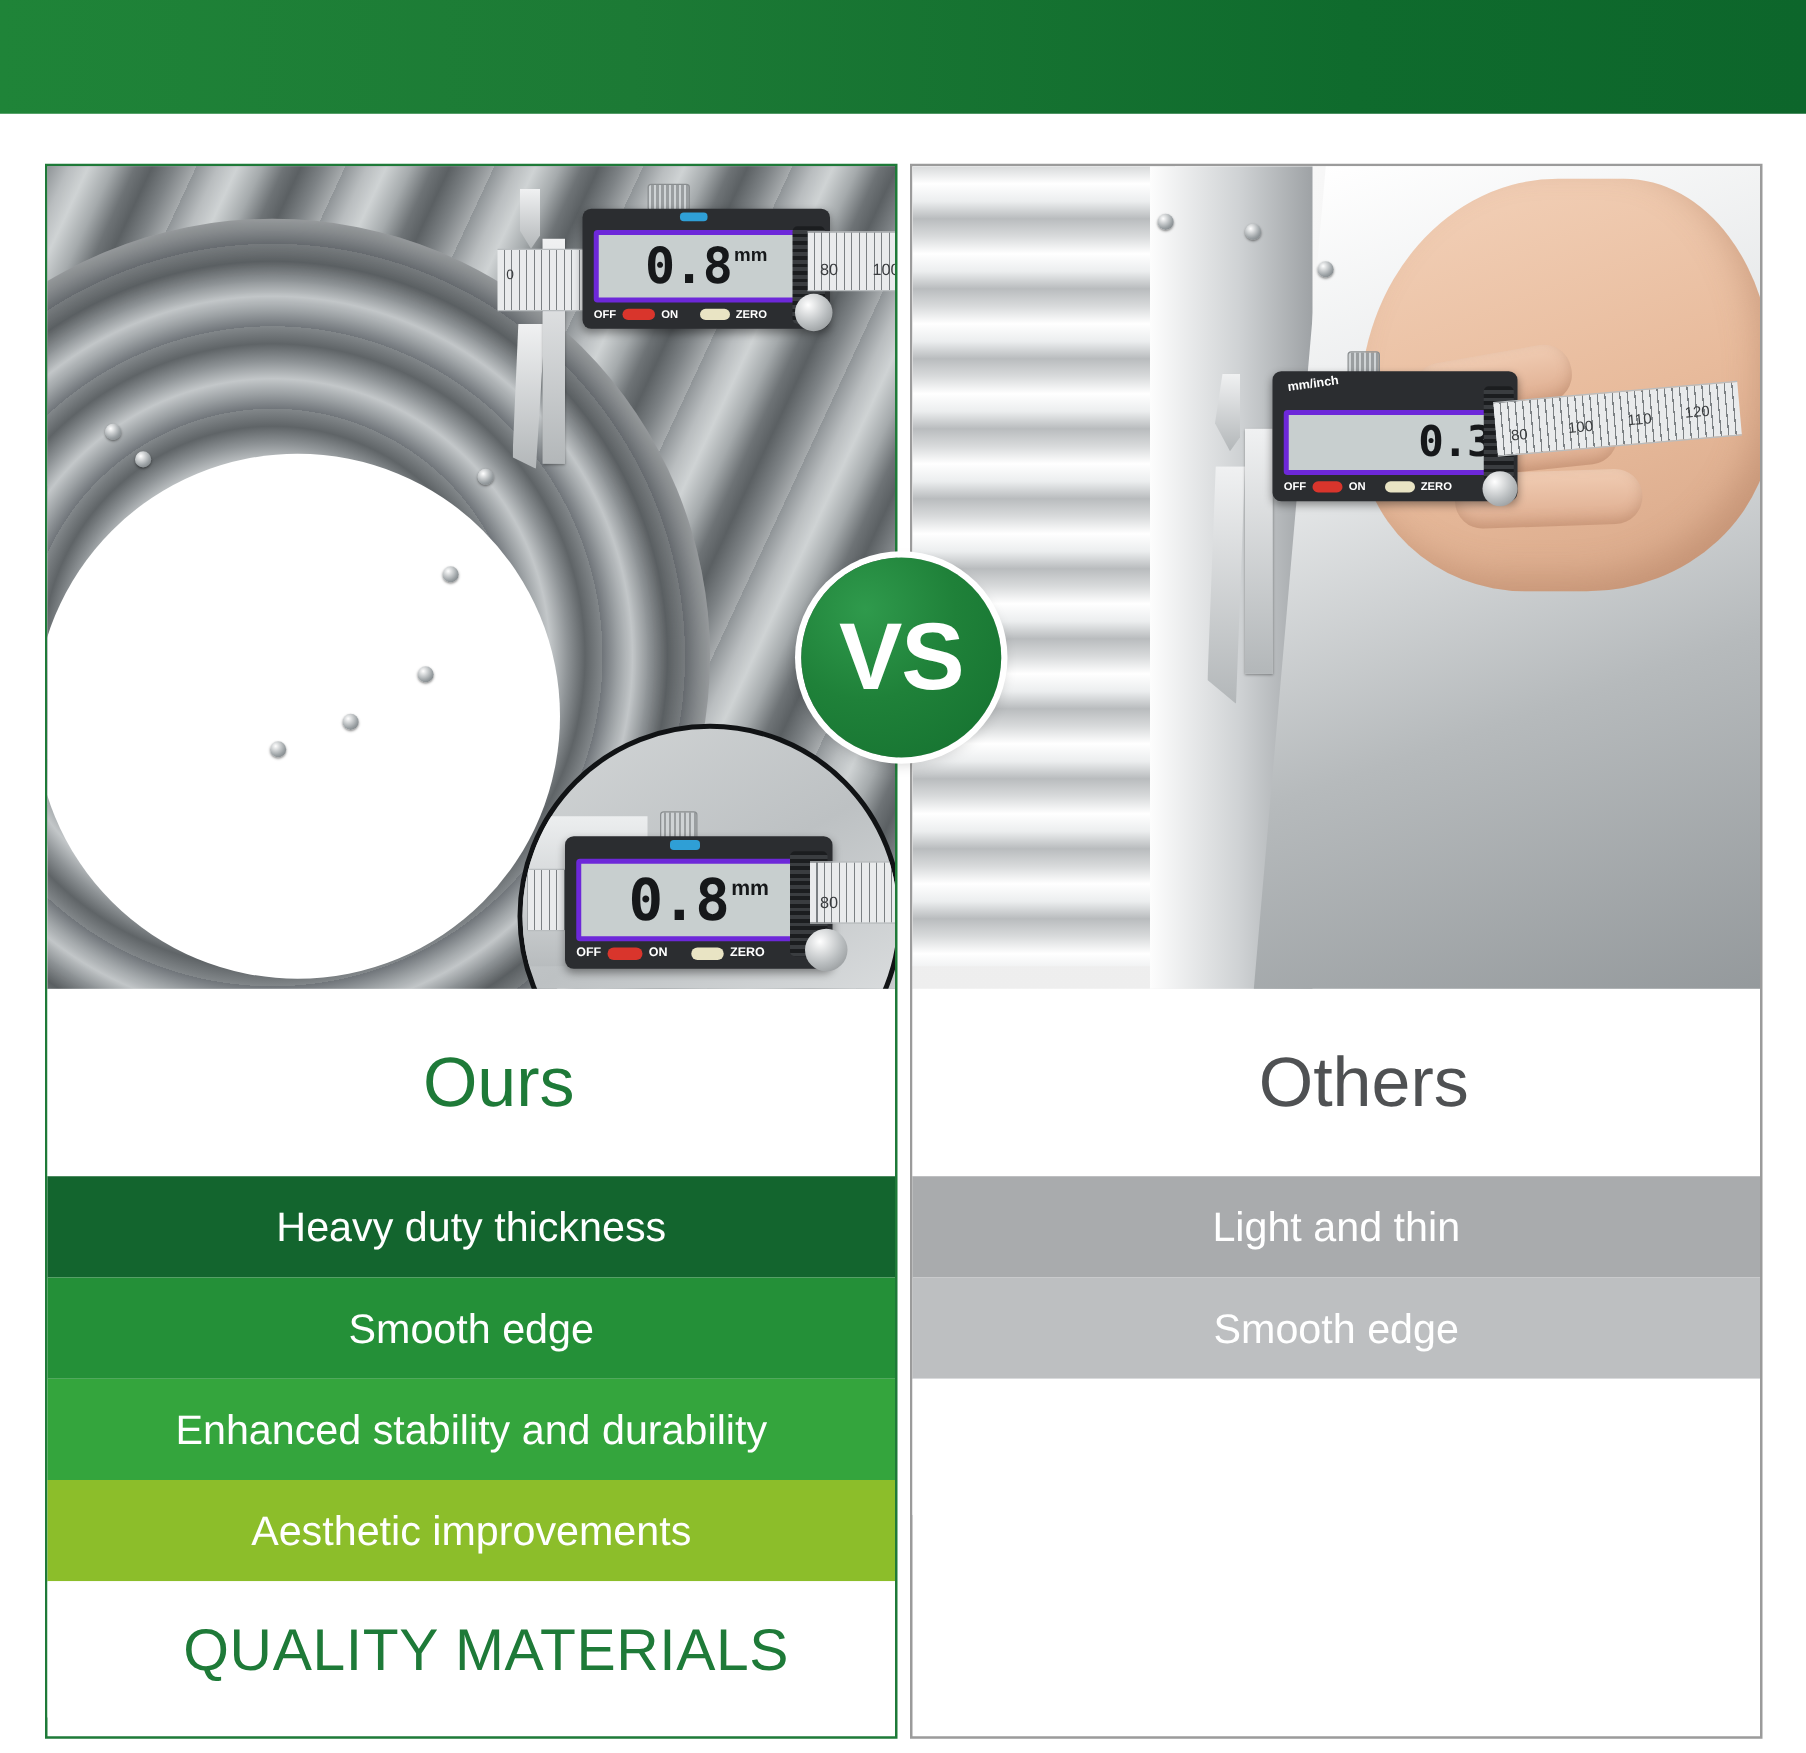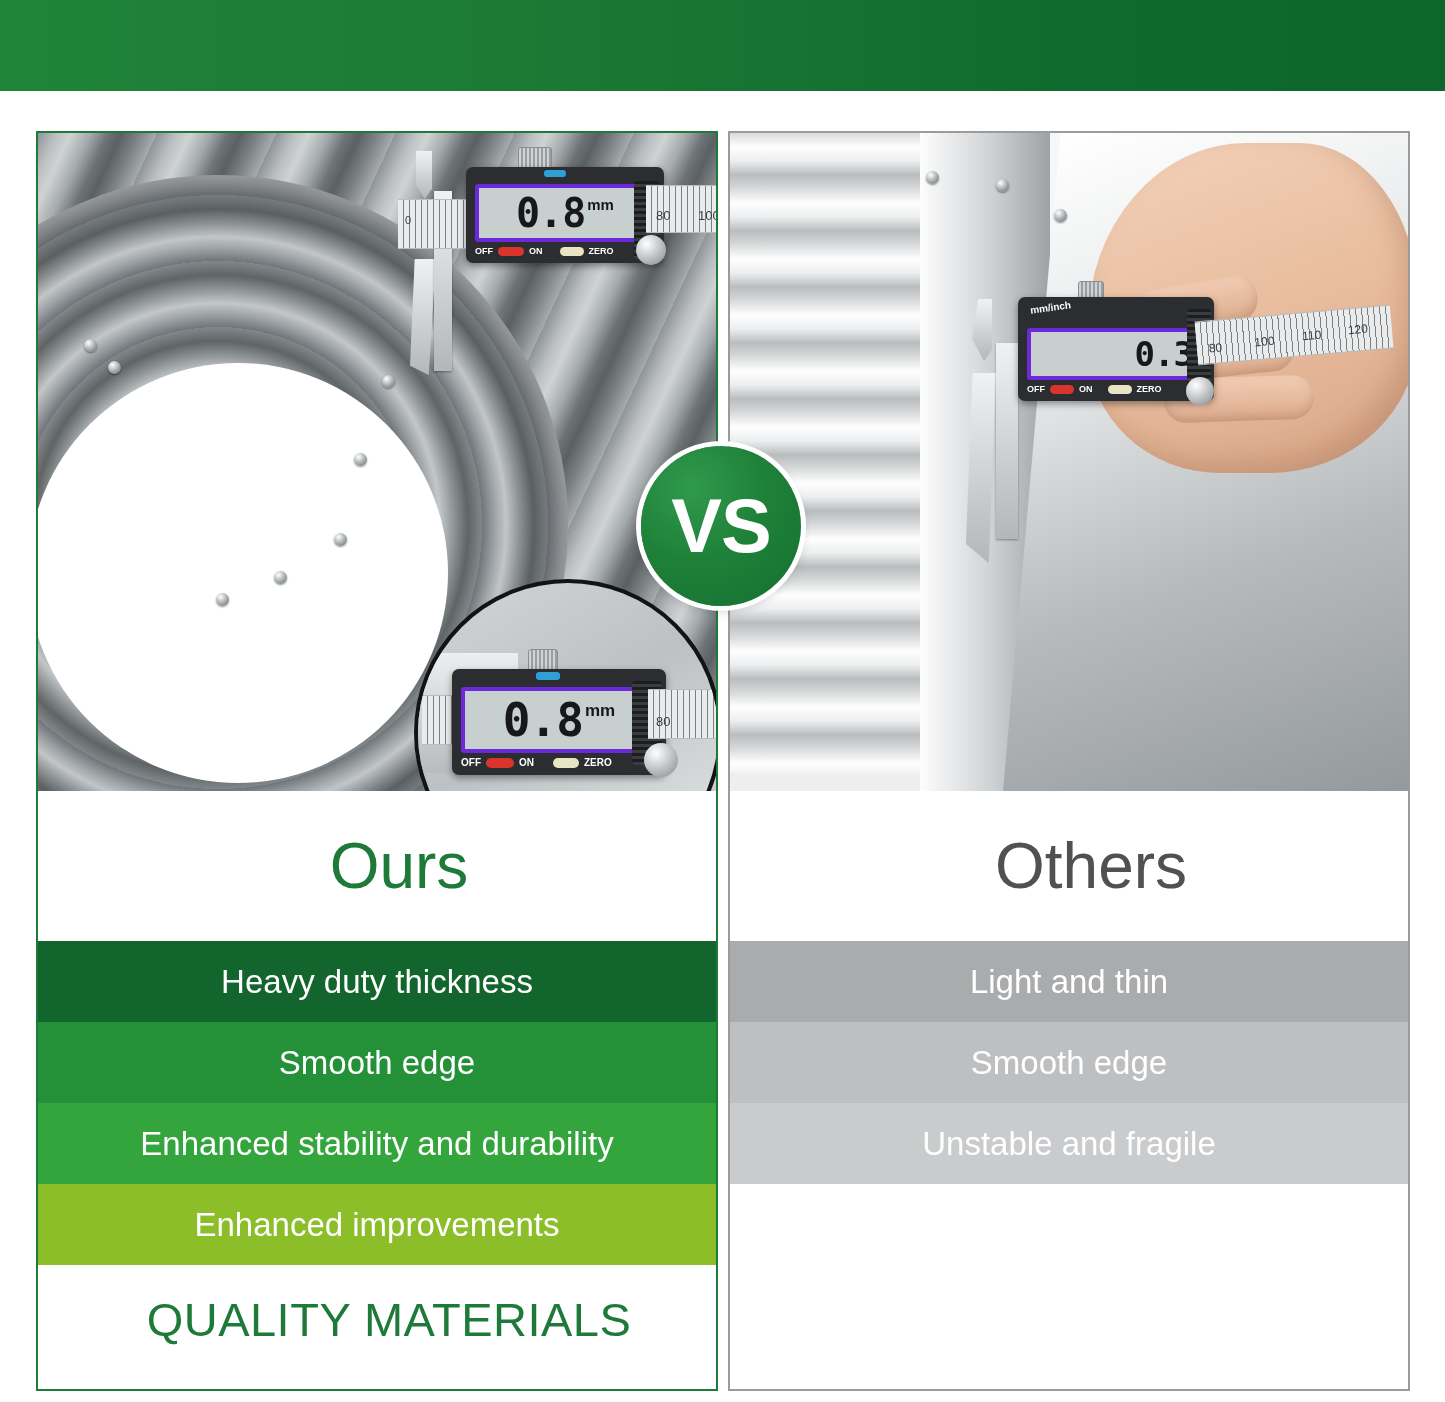"Ours" .title-text { font-size: 64px -> 56px }
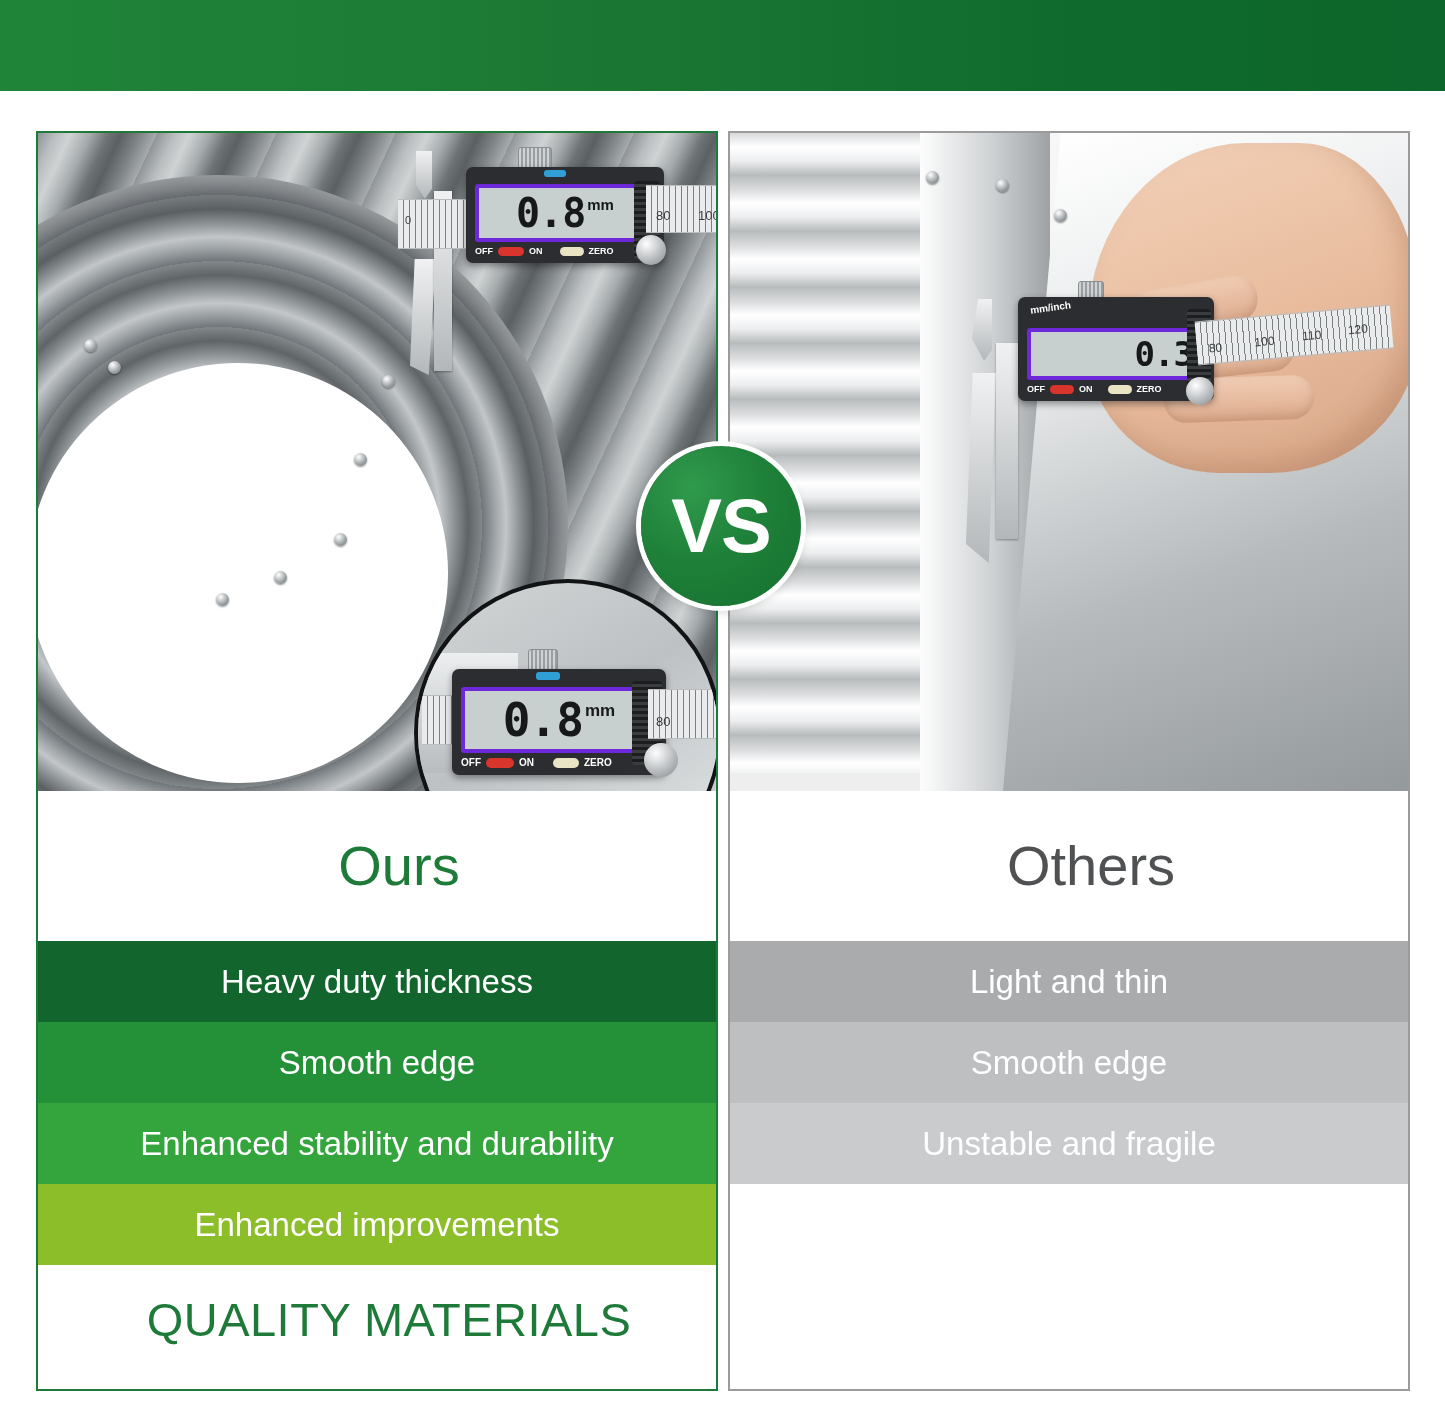"Unstable and fragile" div.frow { html: <div> <span>Unstable and fragile</span> </div> -> none }
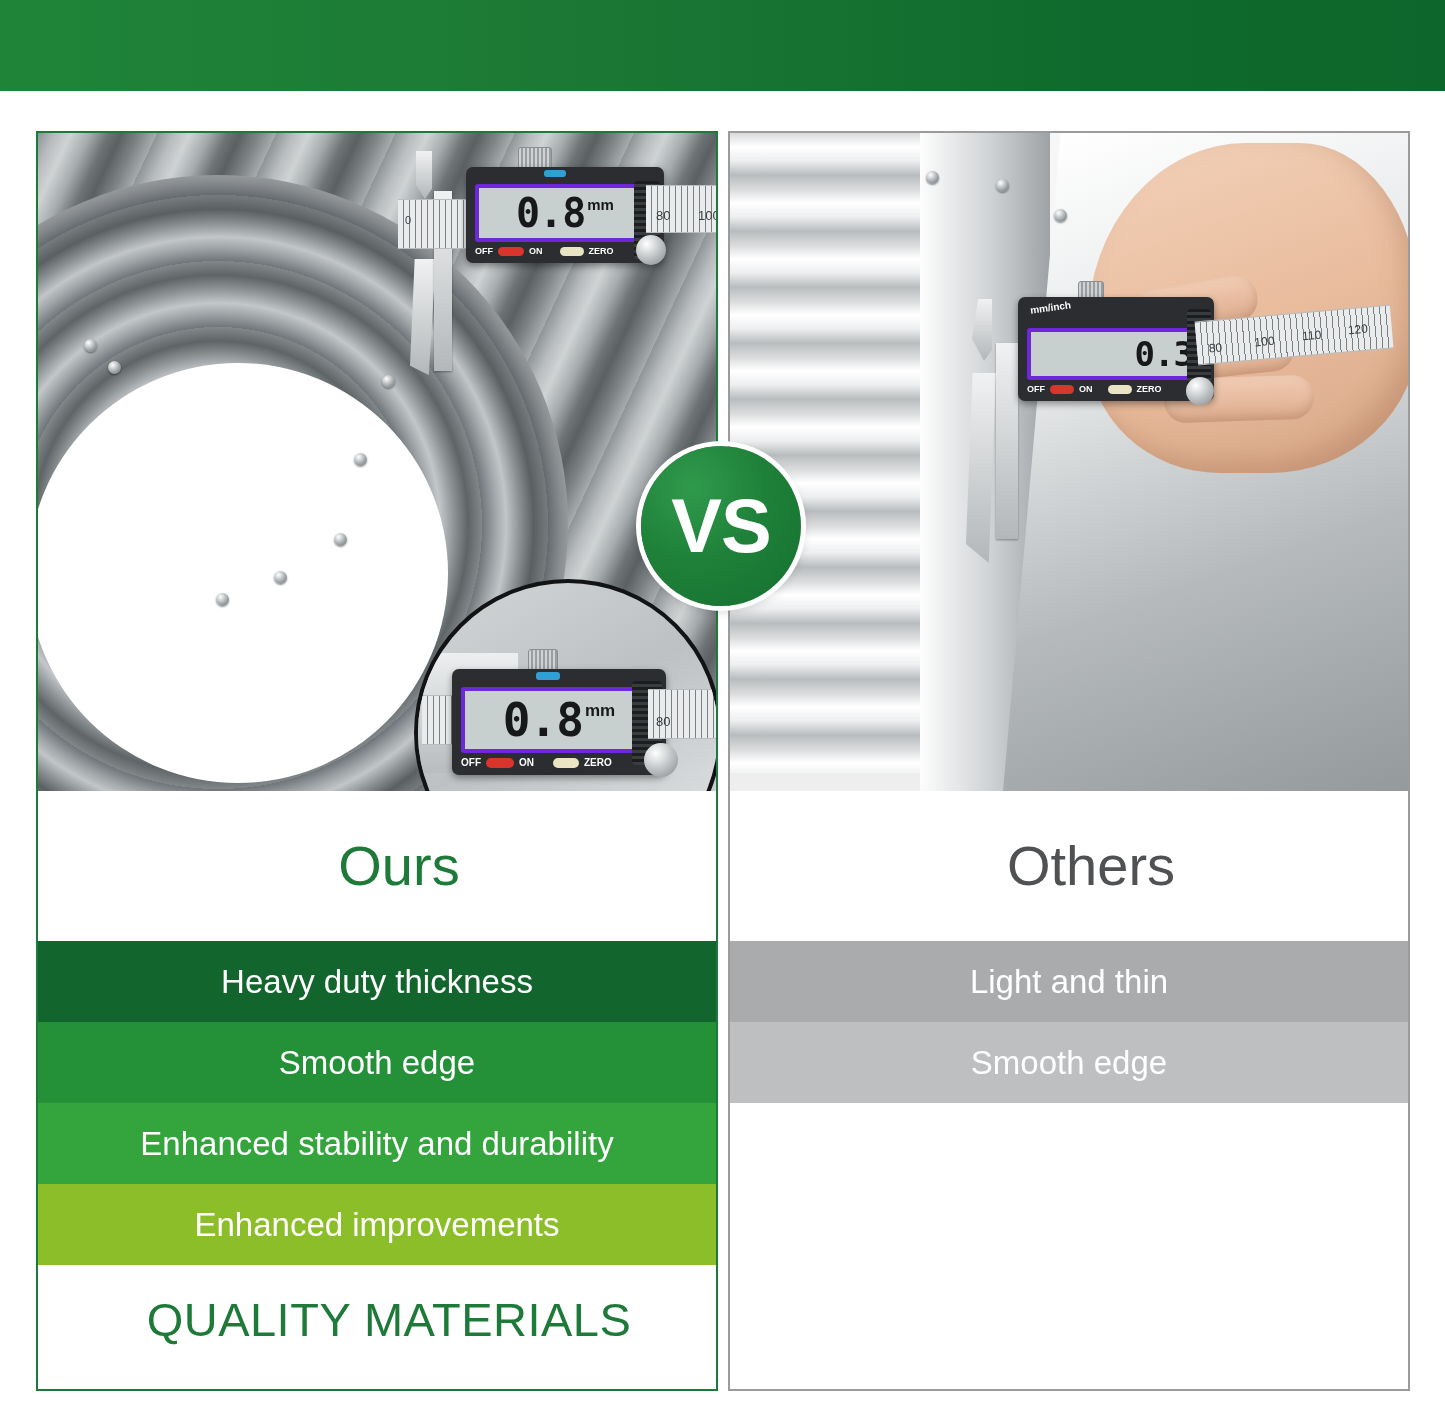"Enhanced improvements" span { text: Enhanced -> Aesthetic }
